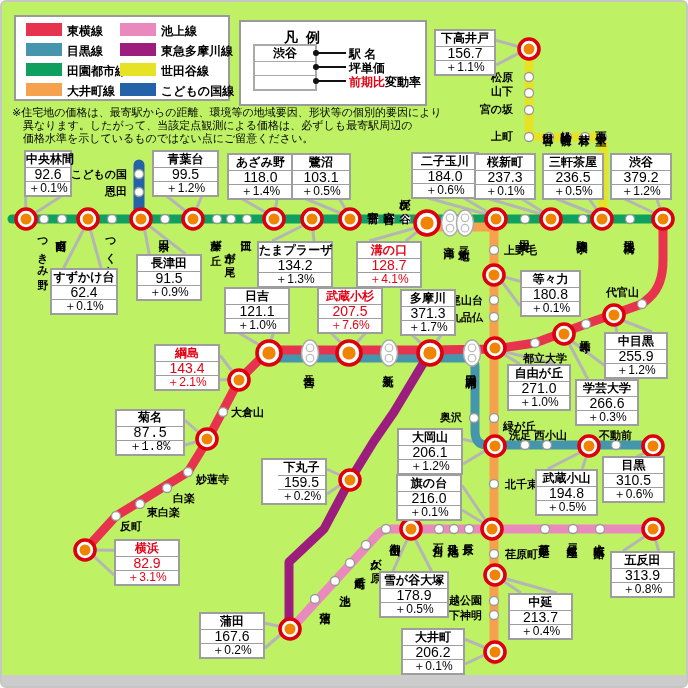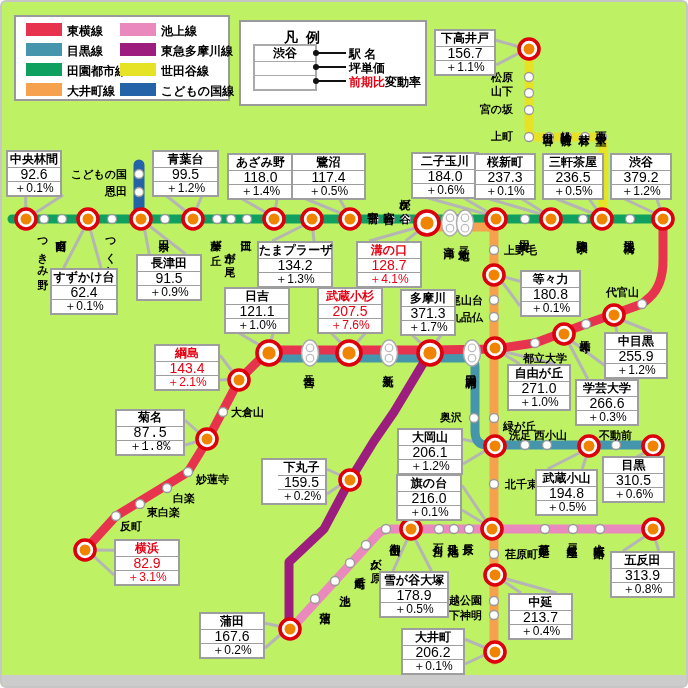"※住宅地の価格は、最寄駅からの距離、環境等の地域要因、形状等の個別的要因により" div.note { html: none -> <div> <div>※住宅地の価格は、最寄駅からの距離、環境等の地域要因、形状等の個別的要因により</div> <div>異なります。したがって、当該定点観測による価格は、必ずしも最寄駅周辺の</div> <div>価格水準を示しているものではない点にご留意ください。</div> </div> }
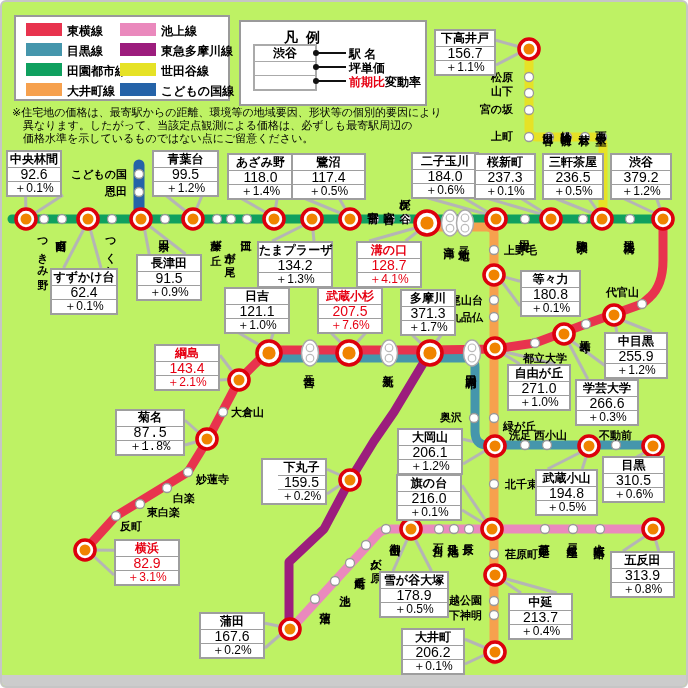"中央林間" div.sbox { left: 4px -> 22px; width: 56px -> 48px }
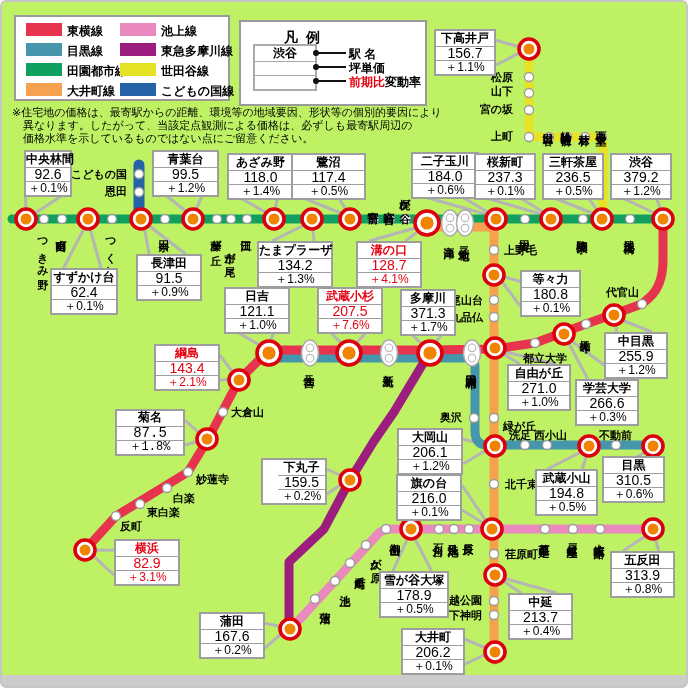"鷺沼" div.sbox { width: 75px -> 60px }
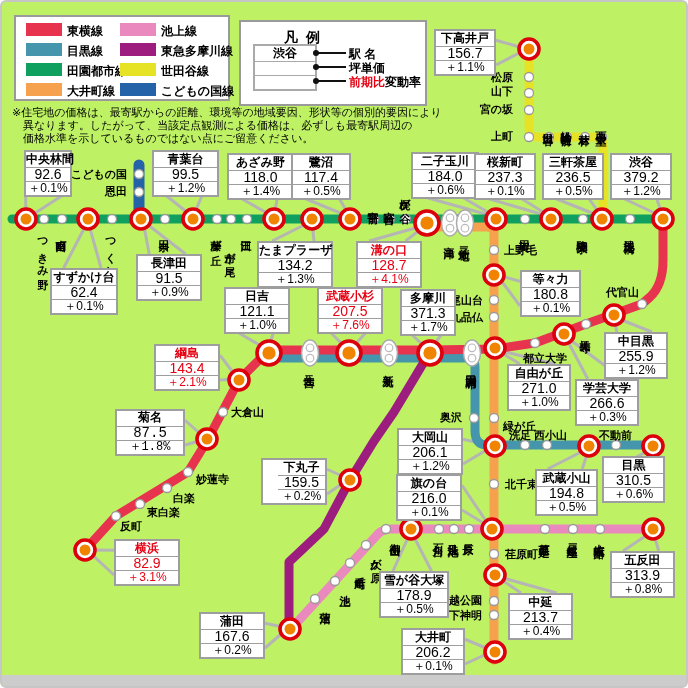"117.4" div.bv { text: 117.4 -> 103.1 }
